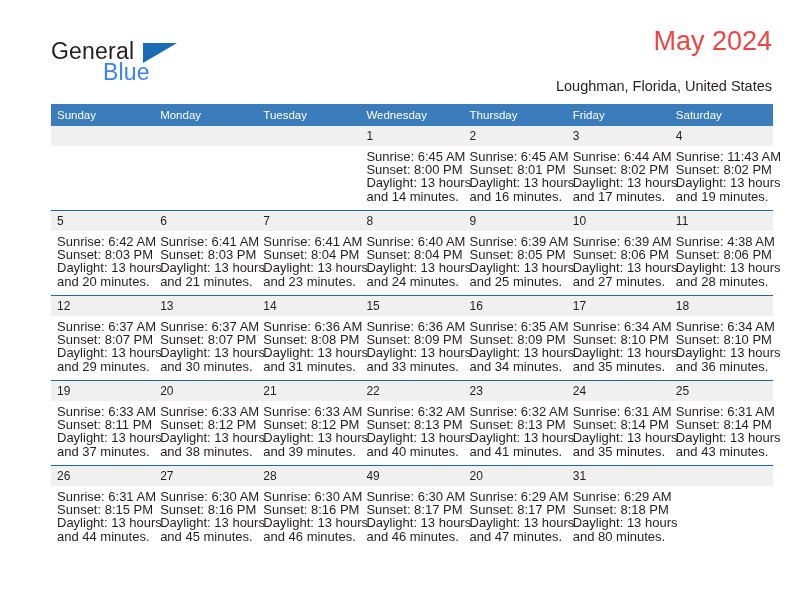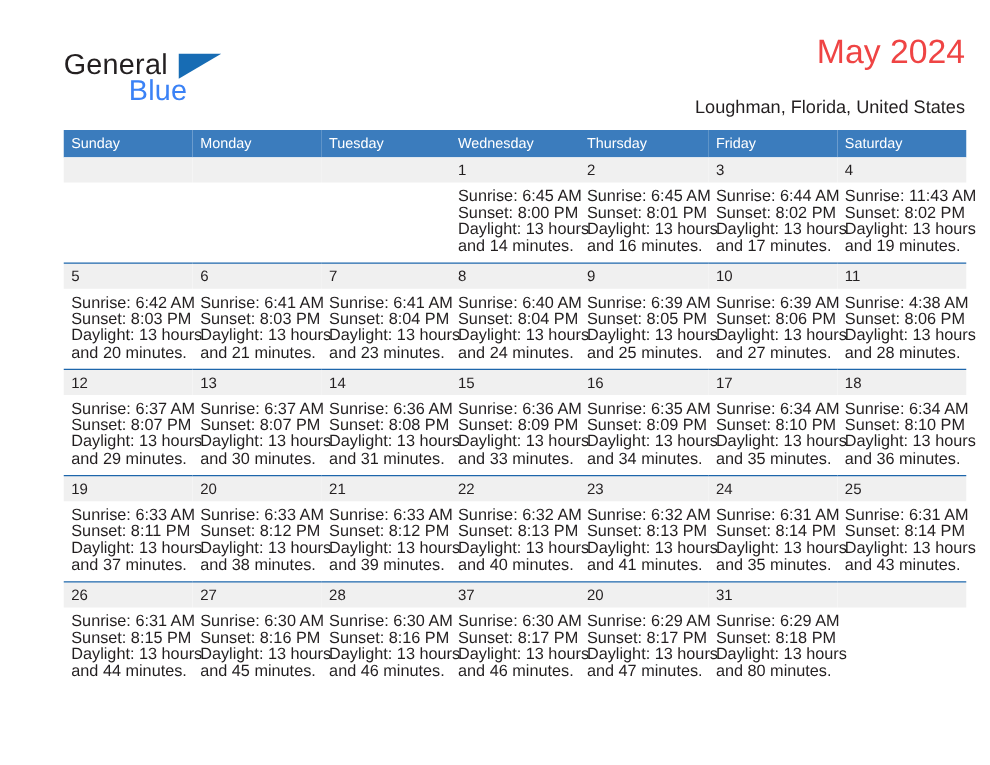"37" span.daynum { text: 37 -> 49 }
